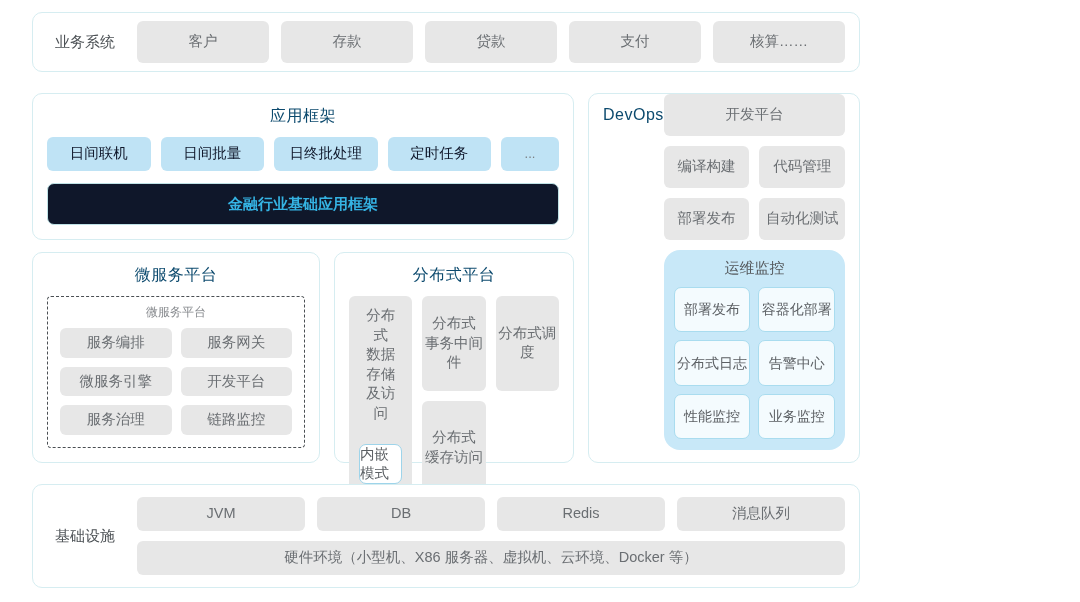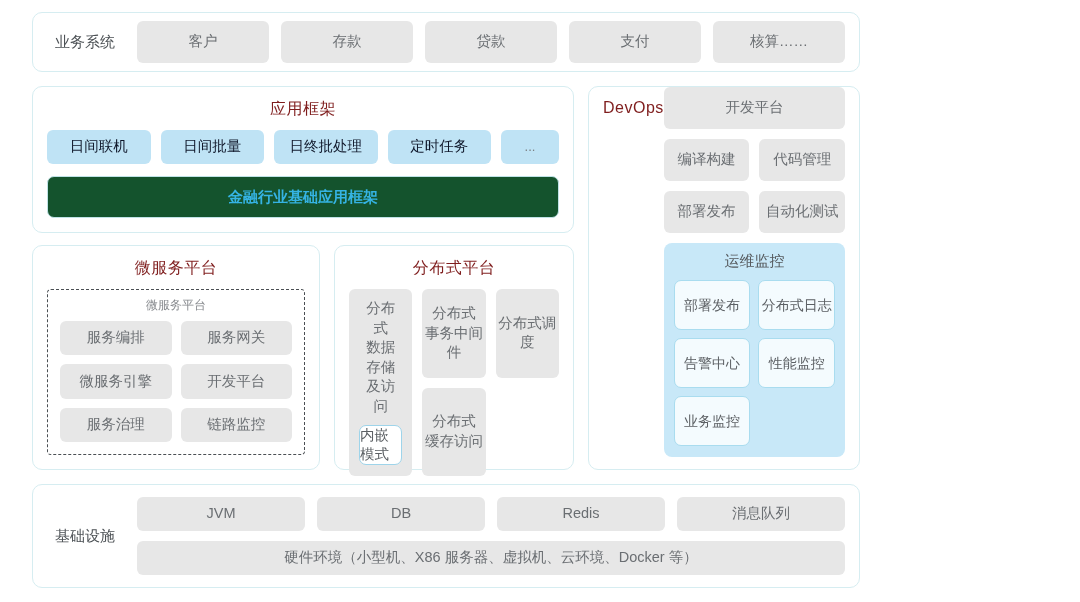"业务系统" .page { gap: 14px -> 21px }
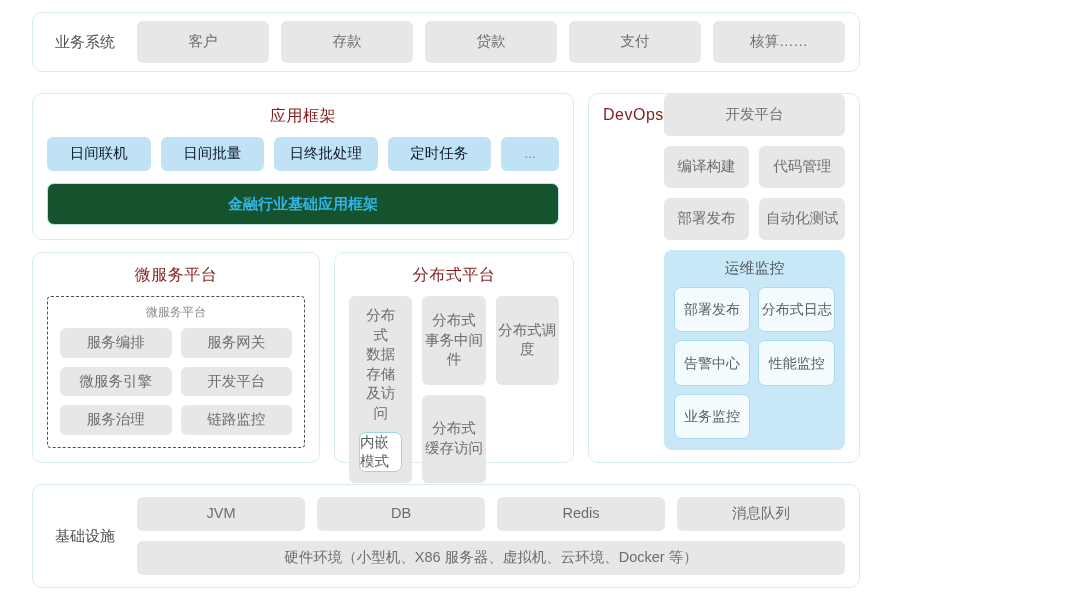"应用框架" .card-title { color: #7f1d1d -> #0c4a6e }
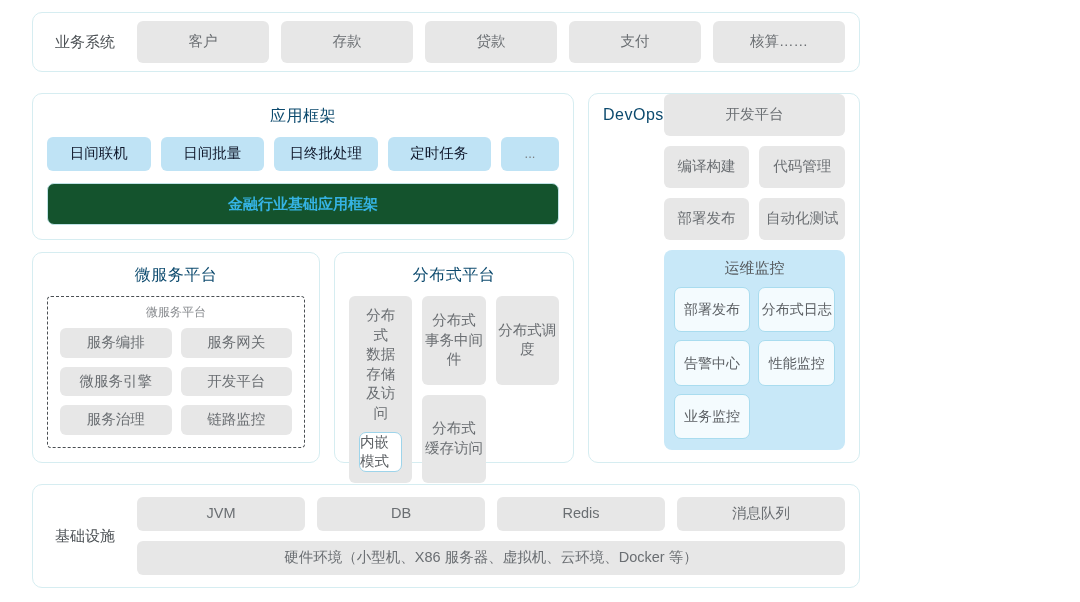"金融行业基础应用框架" .appfw-banner { background: #14532d -> #0f172a }
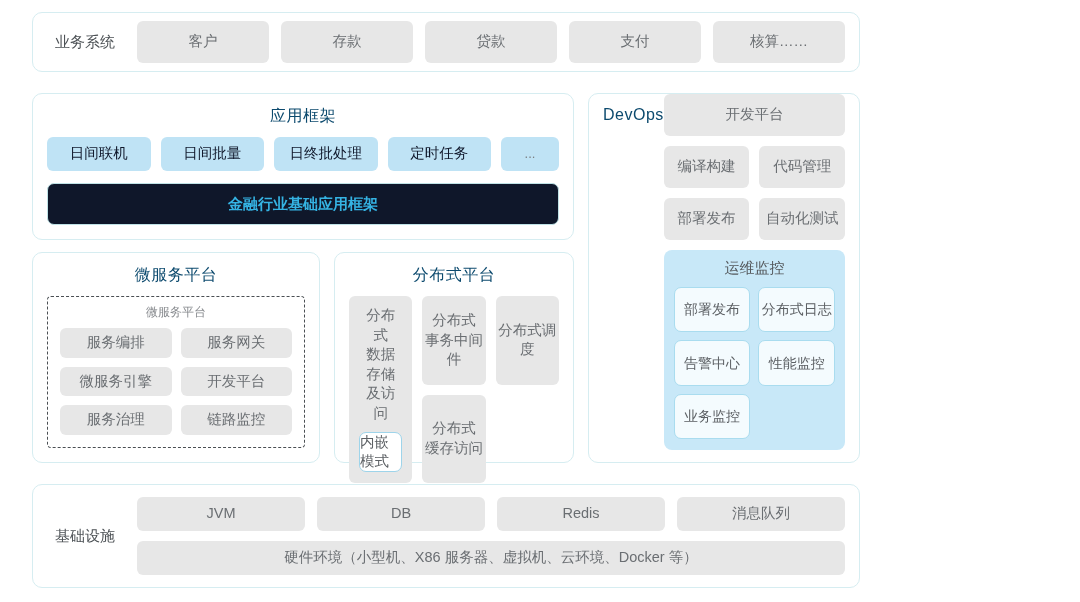"运维监控" .ops-panel { border-radius: 8px -> 16px }
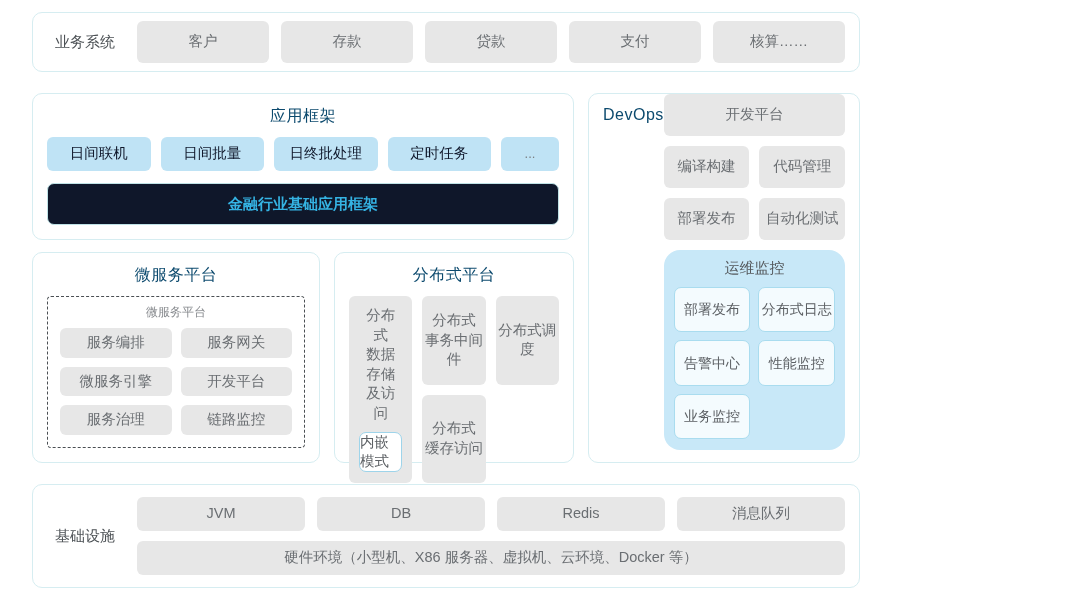"容器化部署" div.chip { html: none -> <div>容器化部署</div> }
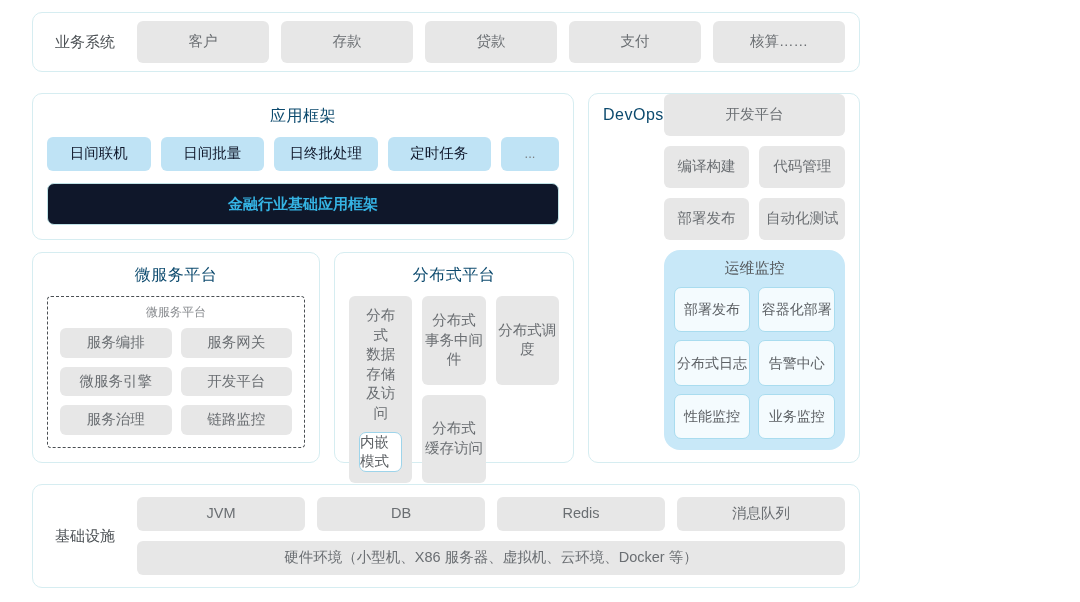"内嵌模式" .chip-white-blue { margin-top: none -> 12px }
